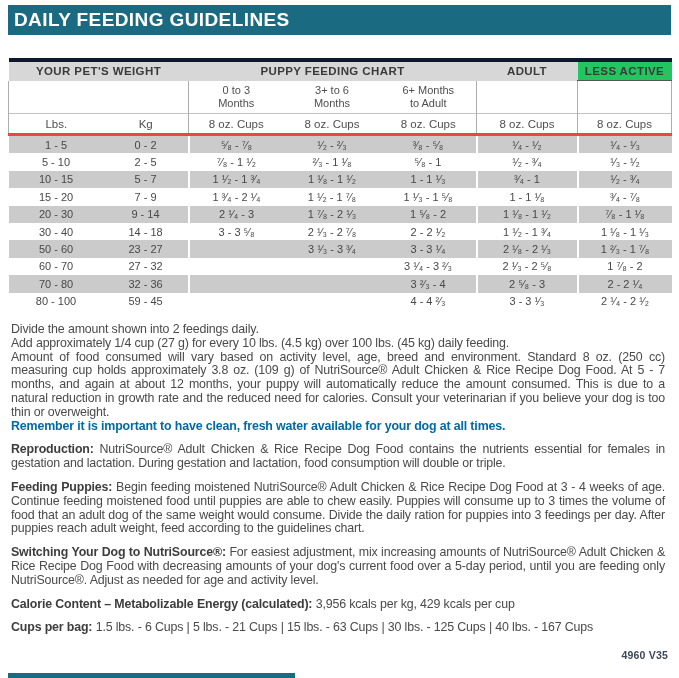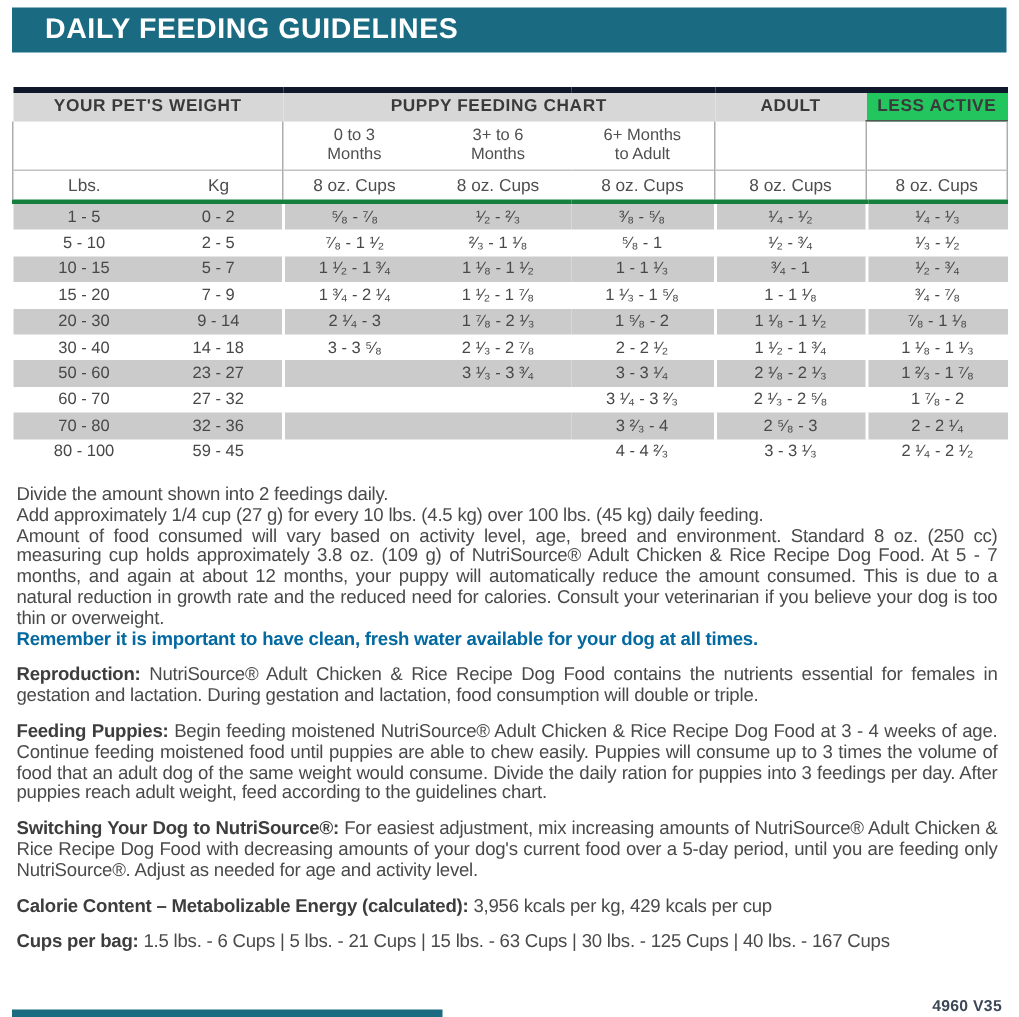"DAILY FEEDING GUIDELINES" .title-bar { padding-left: 22px -> 6px }
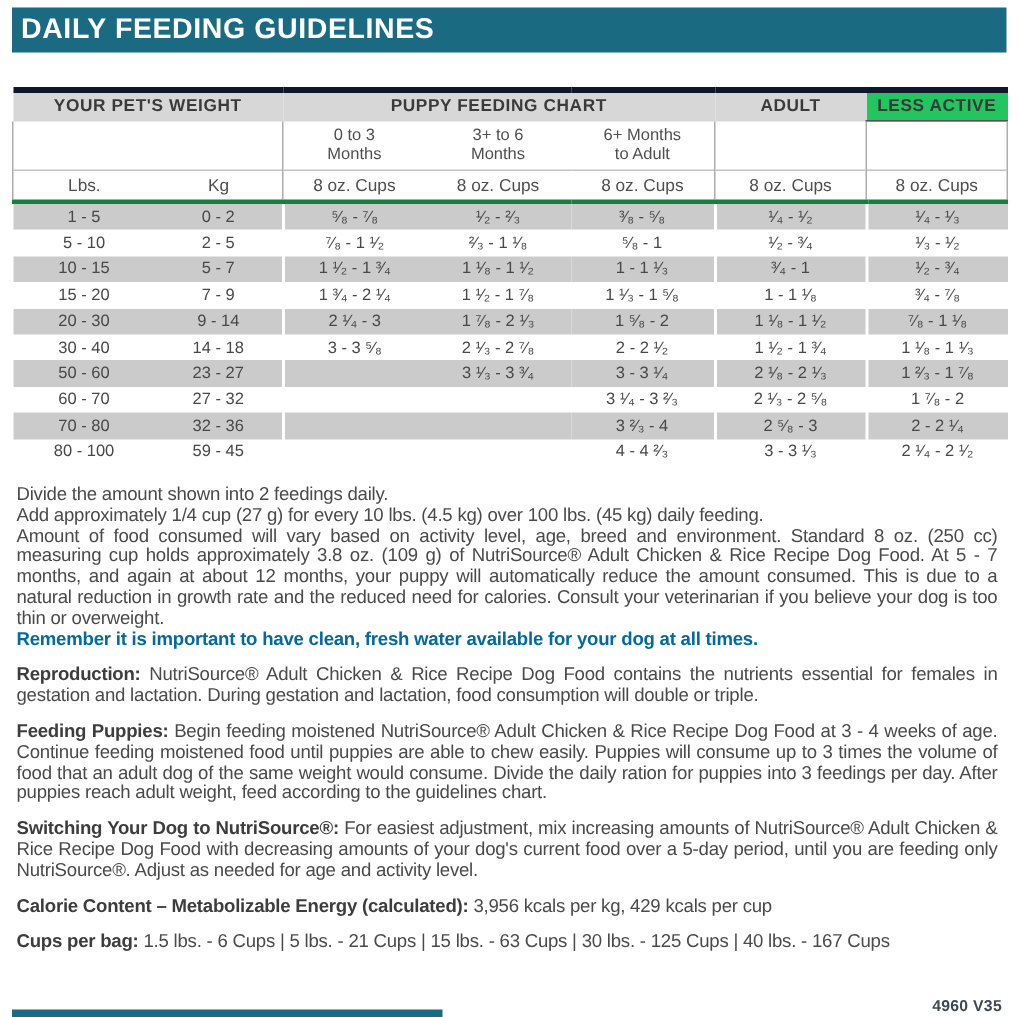"Lbs." .row-c th { border-bottom: 3px solid #15803d -> 3px solid #ef4444 }
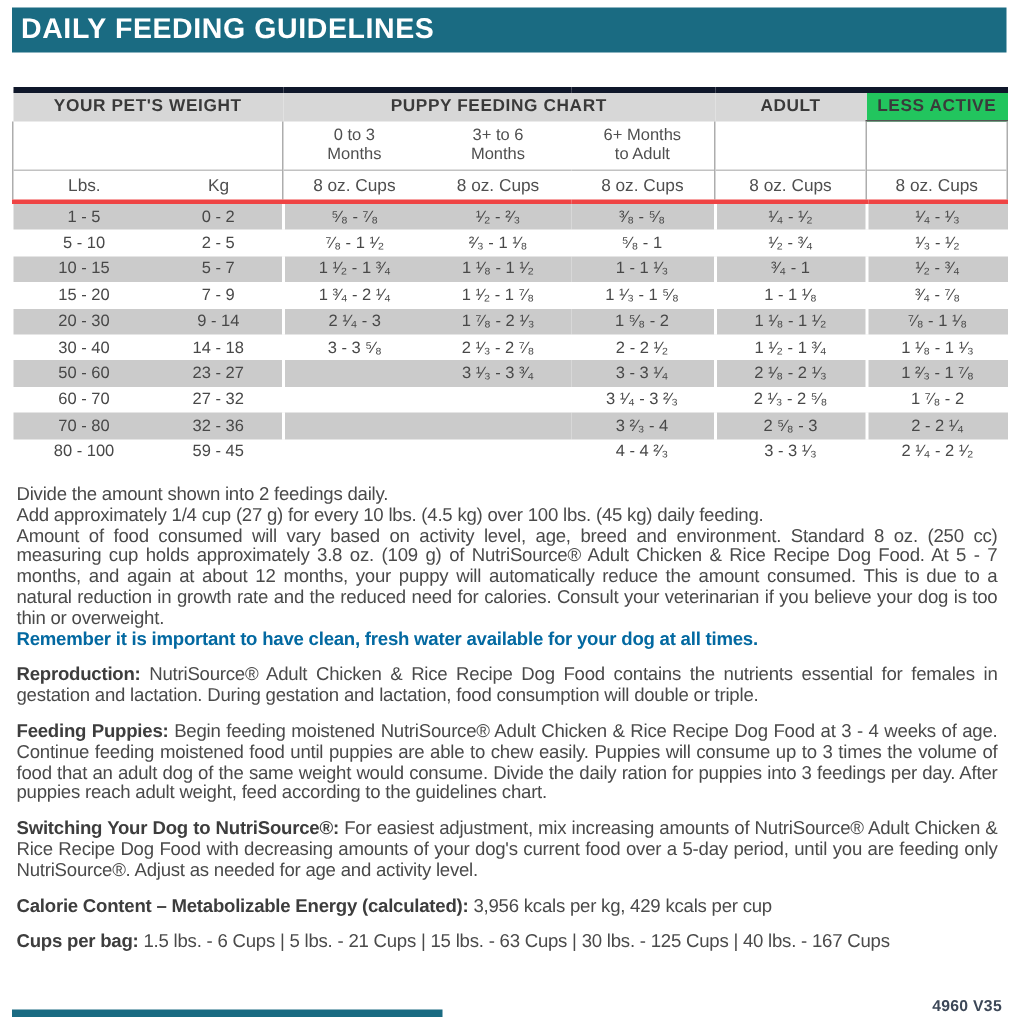"4960 V35" .footer-code { bottom: 1px -> 17px }
